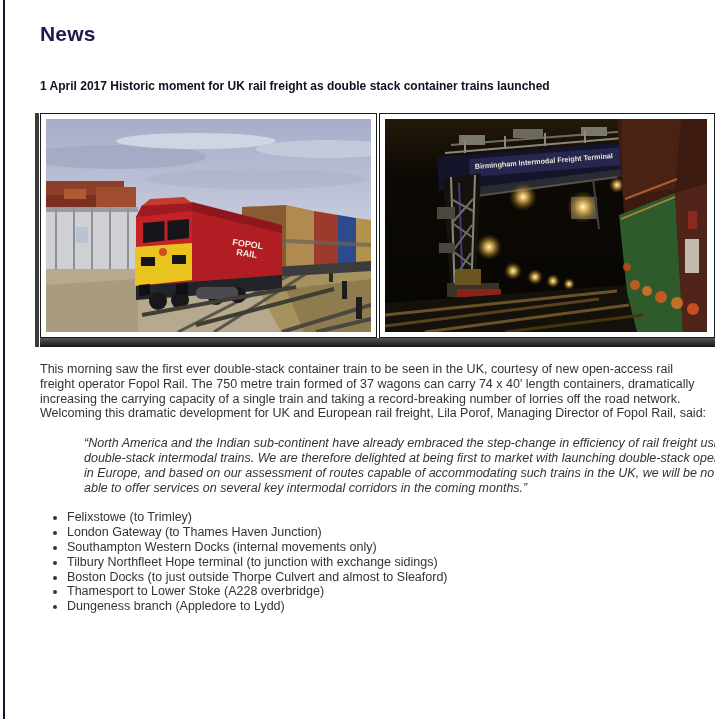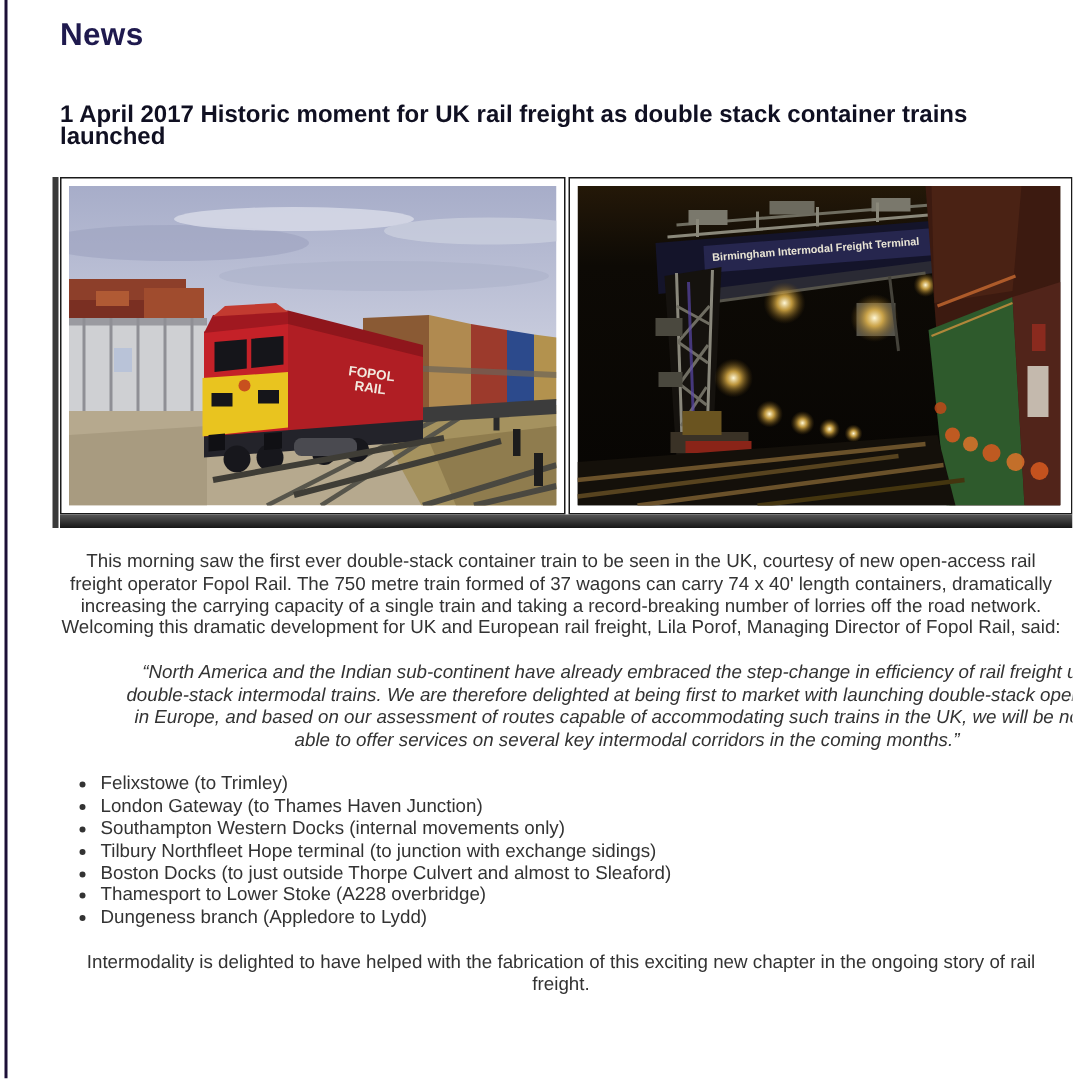"News" h1.page-title { padding-top: 12px -> 22px }
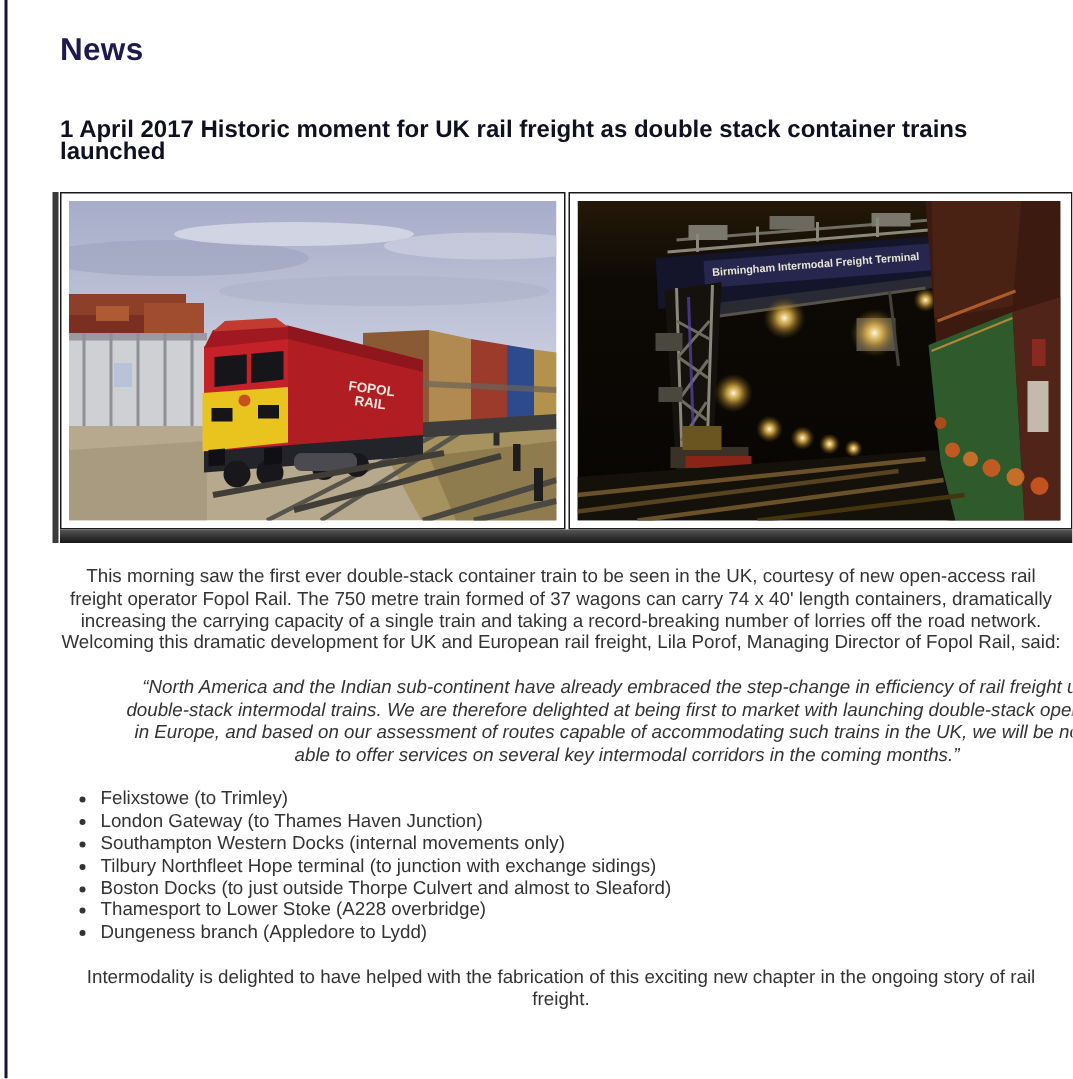"1 April 2017 Historic moment" .headline { font-size: 16px -> 12px }
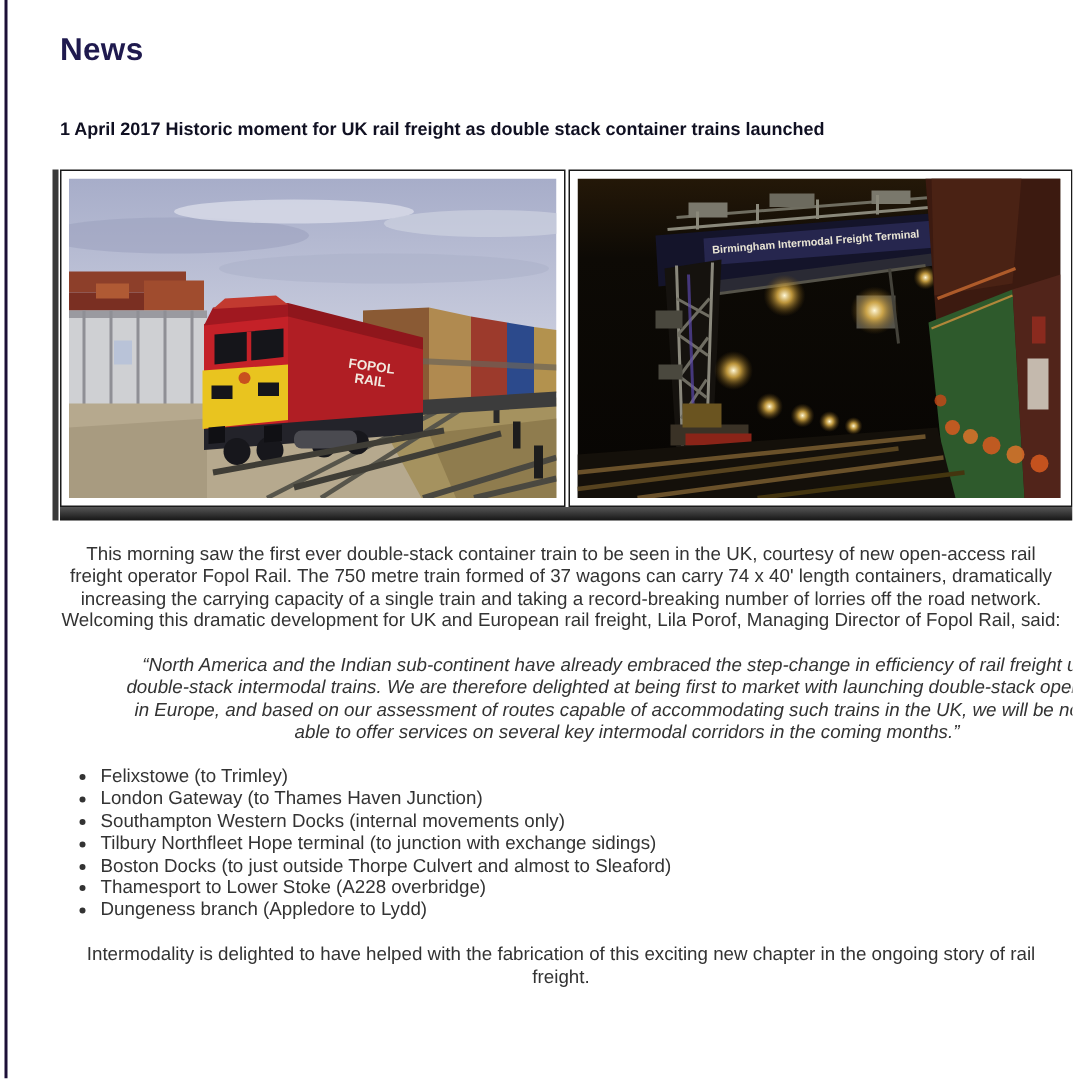"This morning saw the first" .body-text { text-align: center -> none }
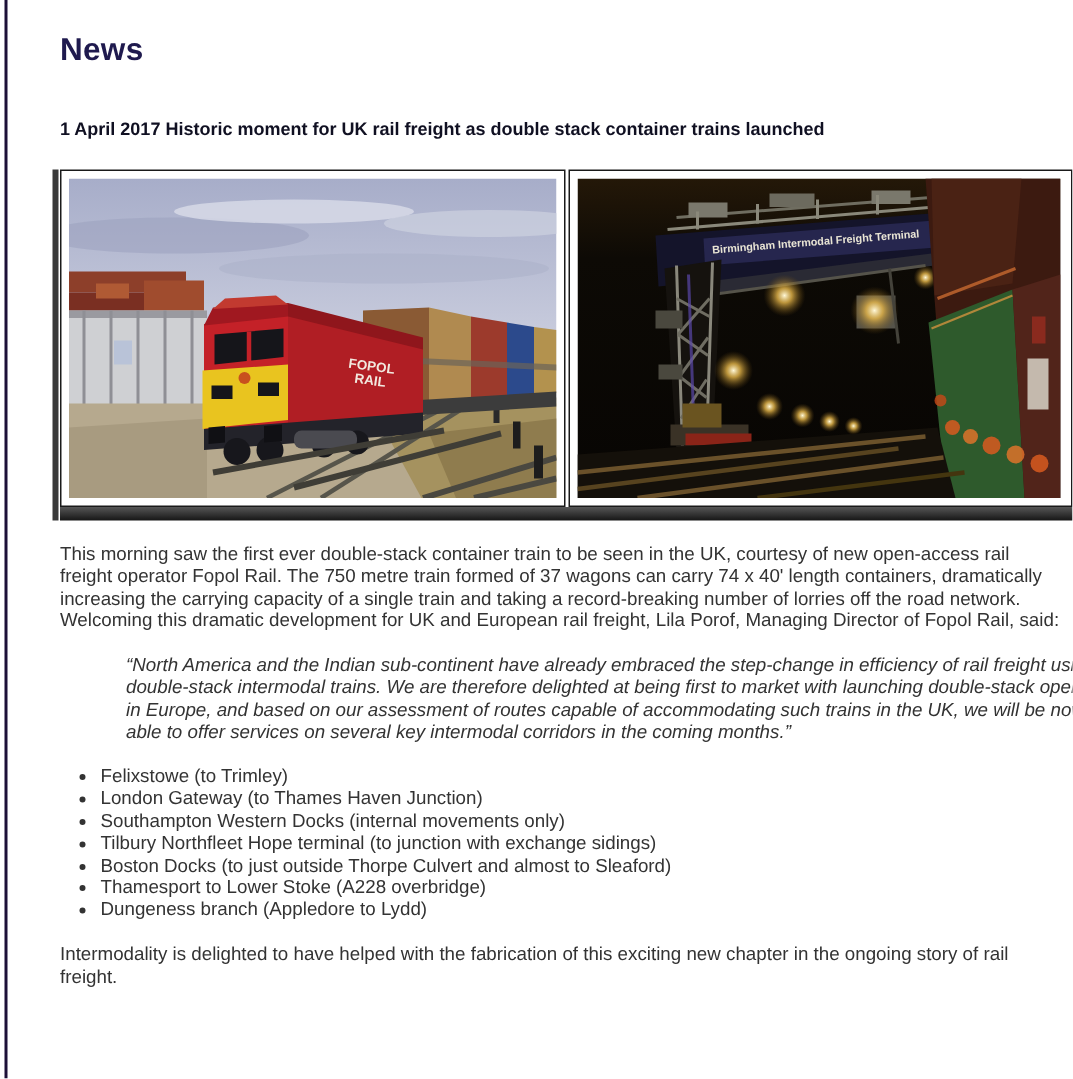"Intermodality is delighted to have" p.body-text { html: <p>Intermodality is delighted to have helped with the fabrication of this exciting new chapter in the ongoing story of rail freight.</p> -> none }
